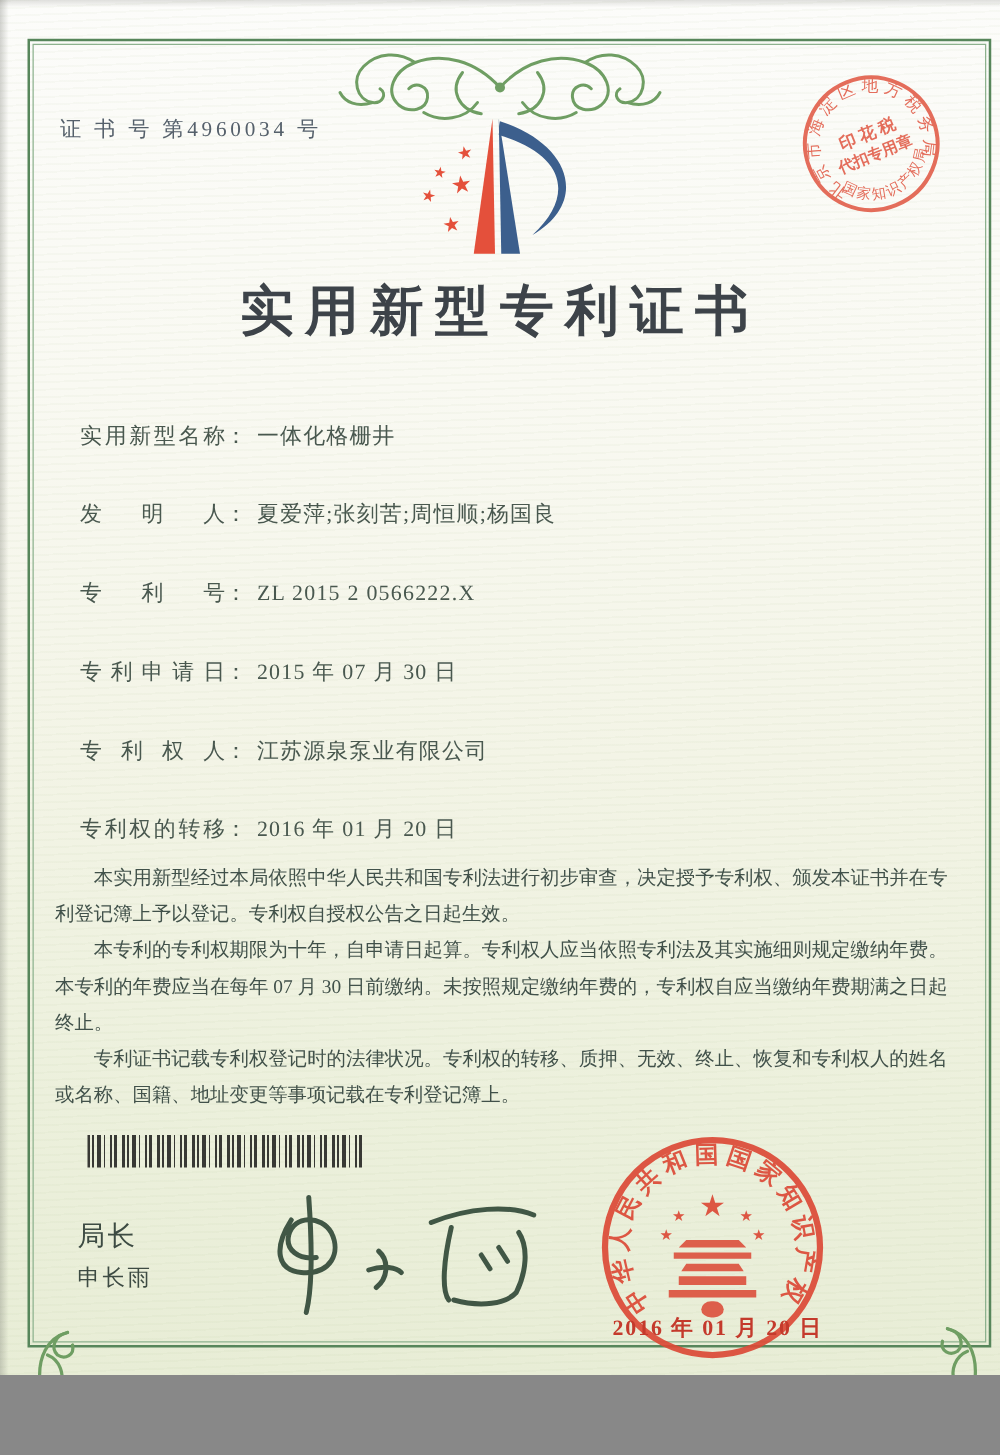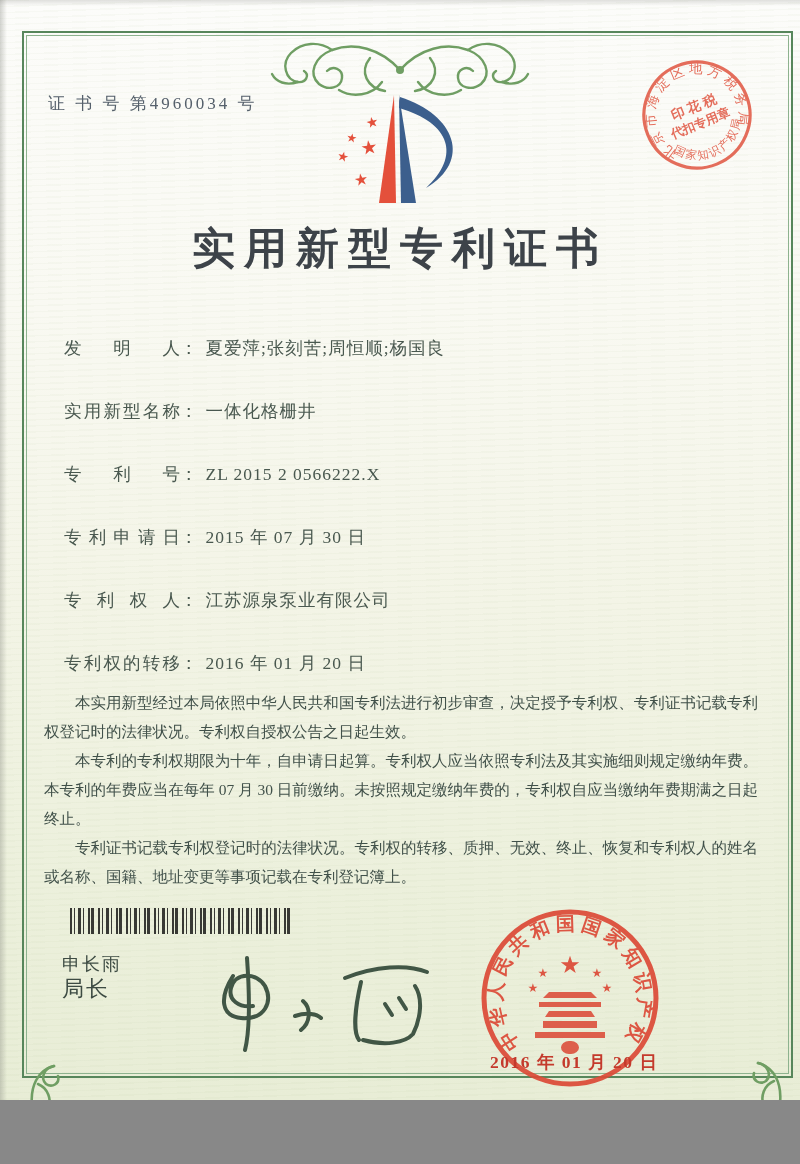"发明人： 夏爱萍;张刻苦;周恒顺;杨国良" div.field-row { order: before "实用新型名称： 一体化格栅井" -> after "实用新型名称： 一体化格栅井" }
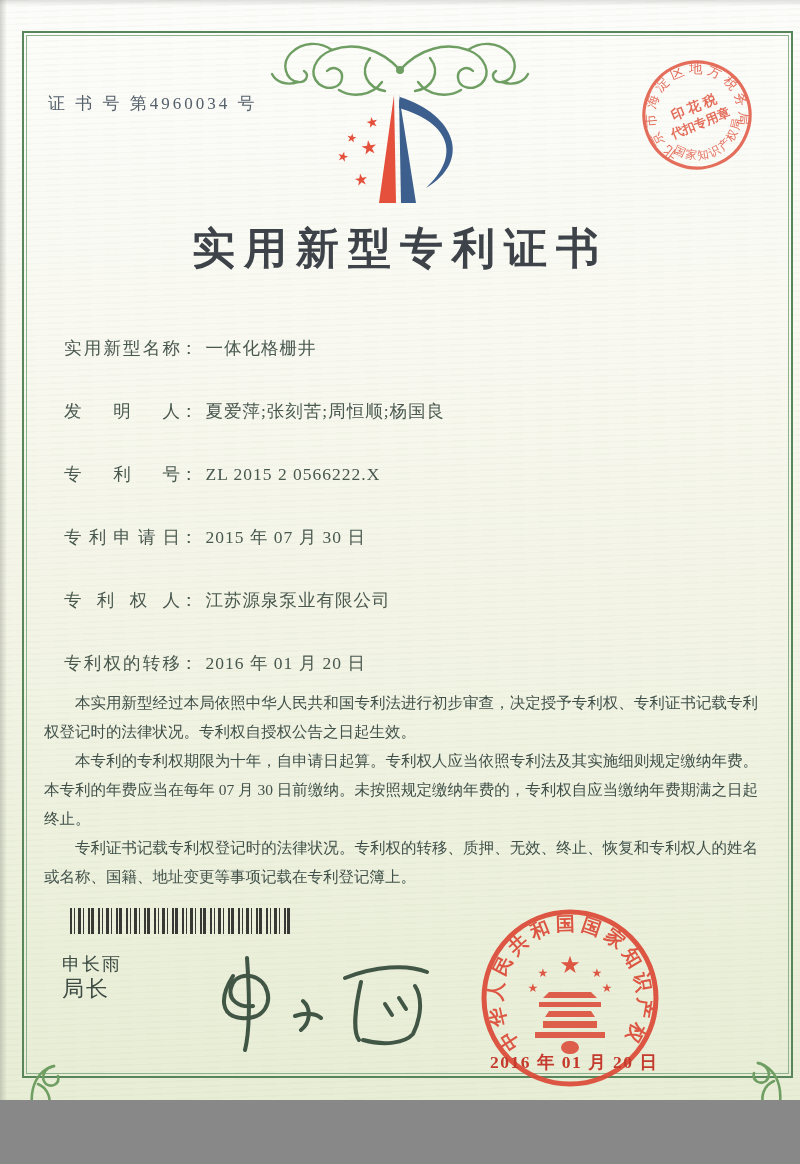"本实用新型经过本局依照中华人民共和国专利法进行初步审查，决定授予专利权、专利证书" p { text: 专利证书记载专利权登记时的法律状况 -> 颁发本证书并在专利登记簿上予以登记 }
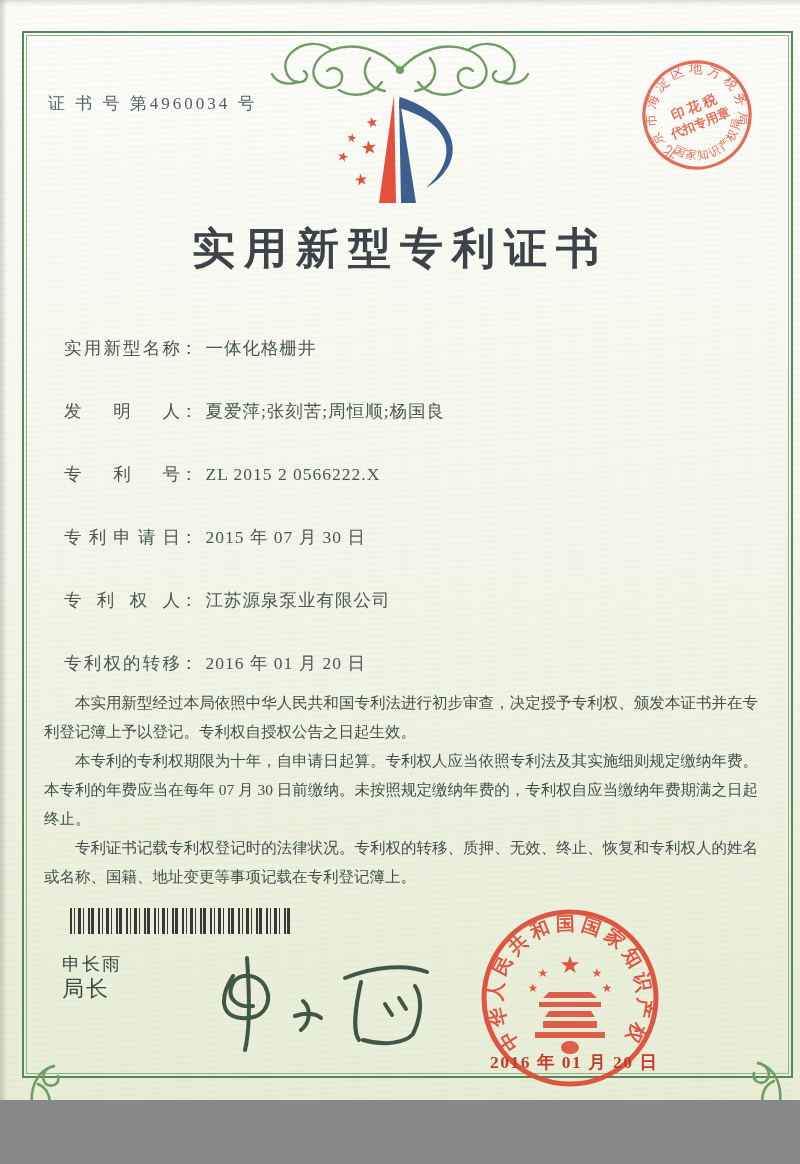"申长雨" .sig-name { top: 952px -> 1010px }
